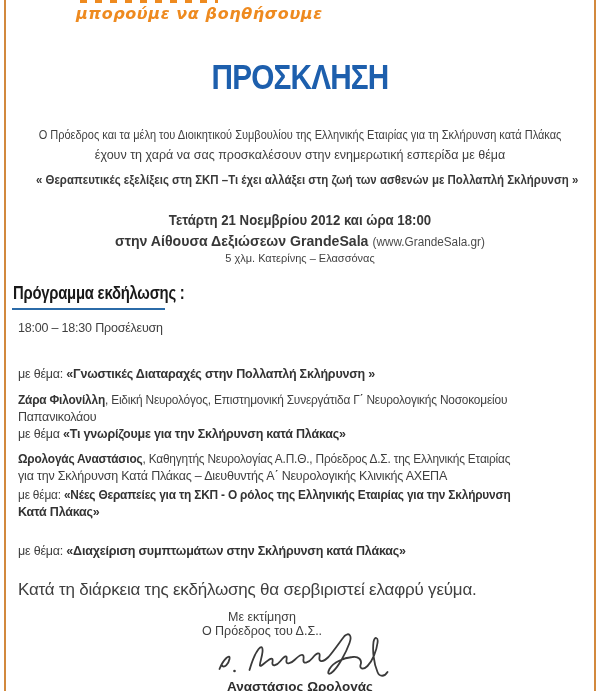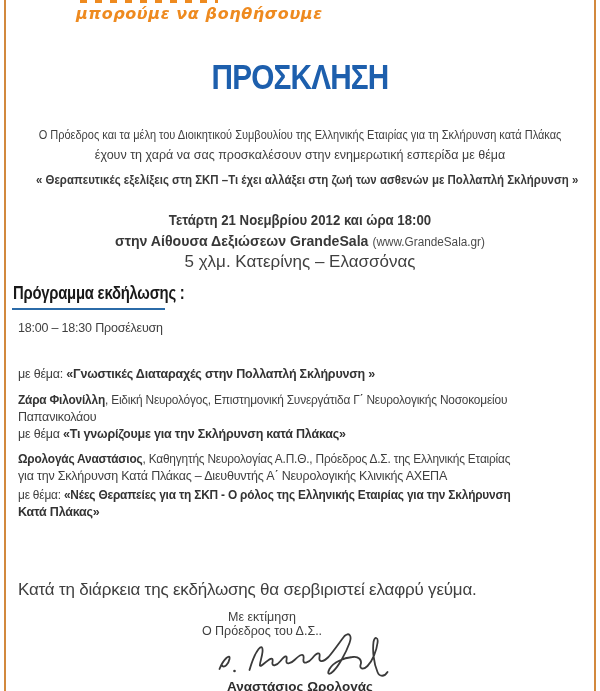"5 χλμ. Κατερίνης – Ελασσόνας" .km-line { font-size: 17px -> 11px }
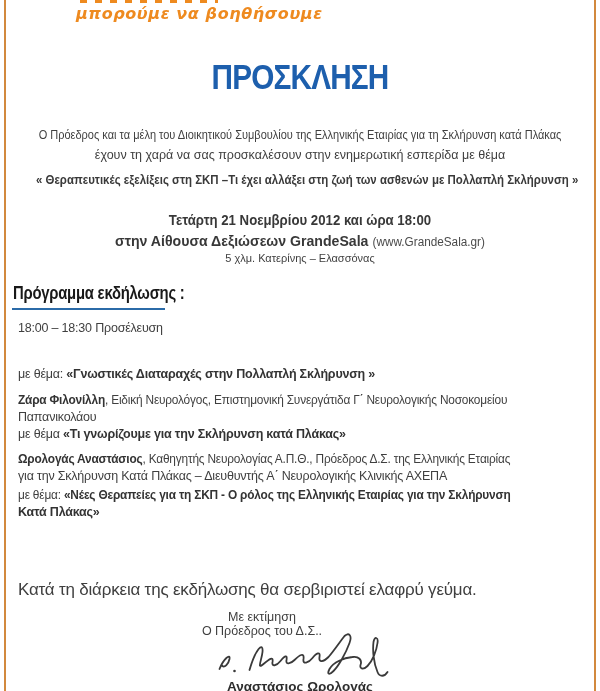"με θέμα: «Διαχείριση συμπτωμάτων στην" div.left-line { html: none -> <div> <span>με θέμα: </span><b>«Διαχείριση συμπτωμάτων στην Σκλήρυνση κατά Πλάκας»</b> </div> }
